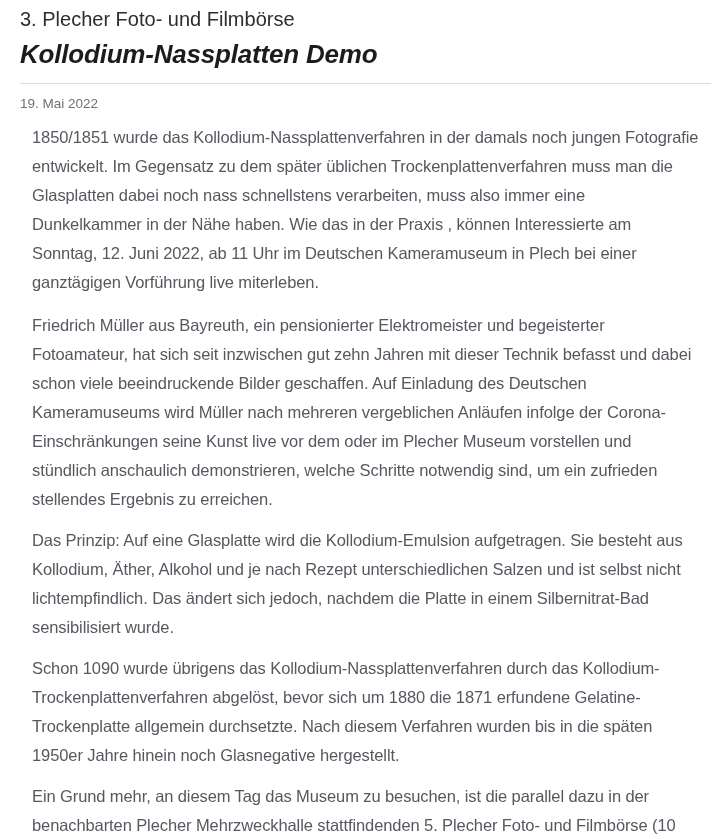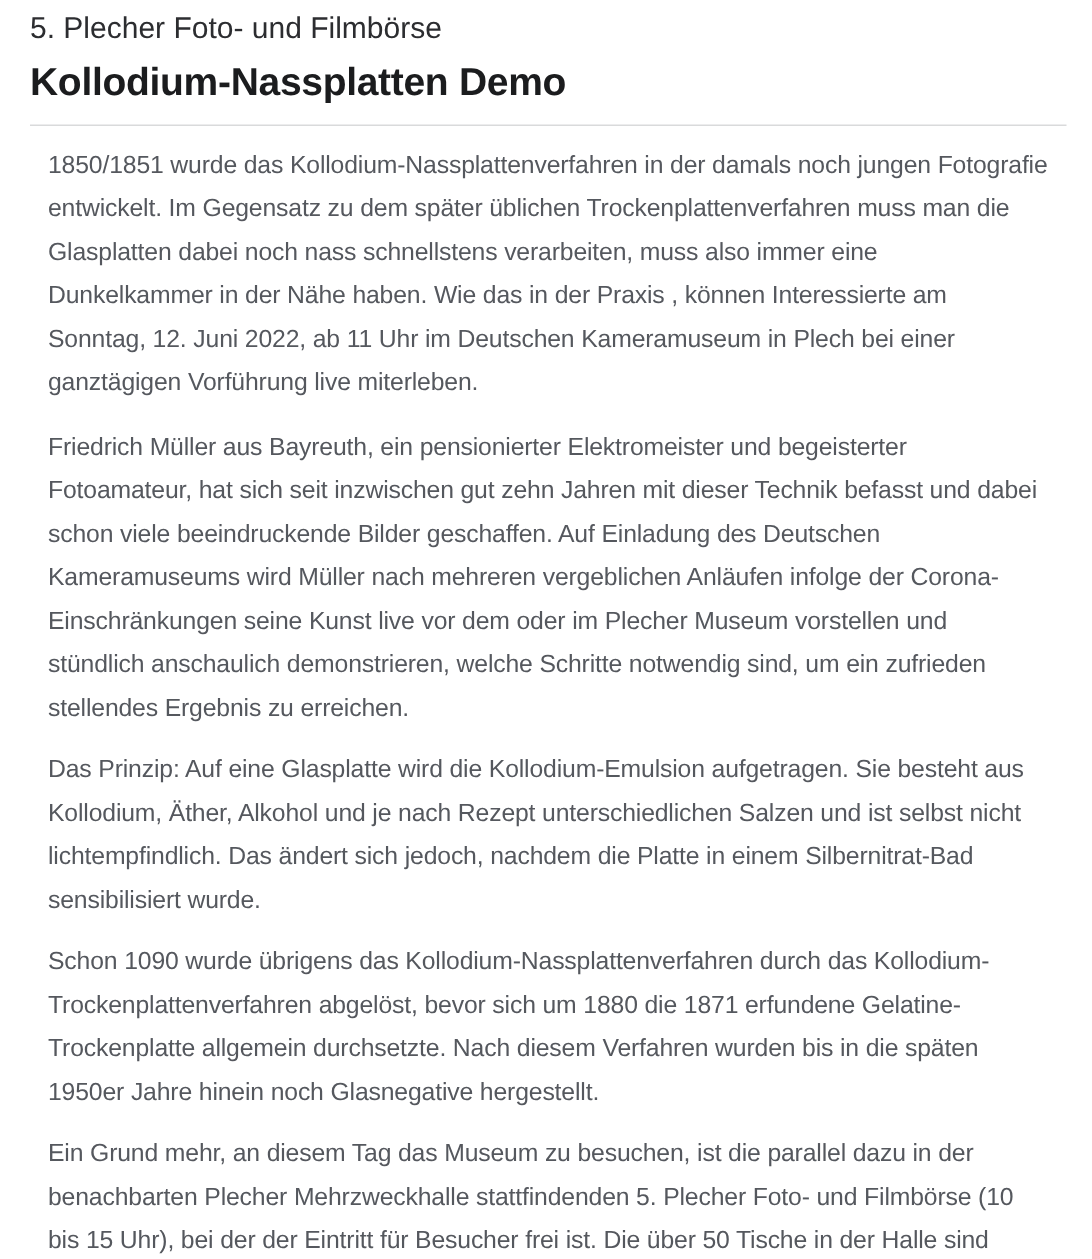"5. Plecher Foto- und Filmbörse" div.kicker { text: 5 -> 3 }
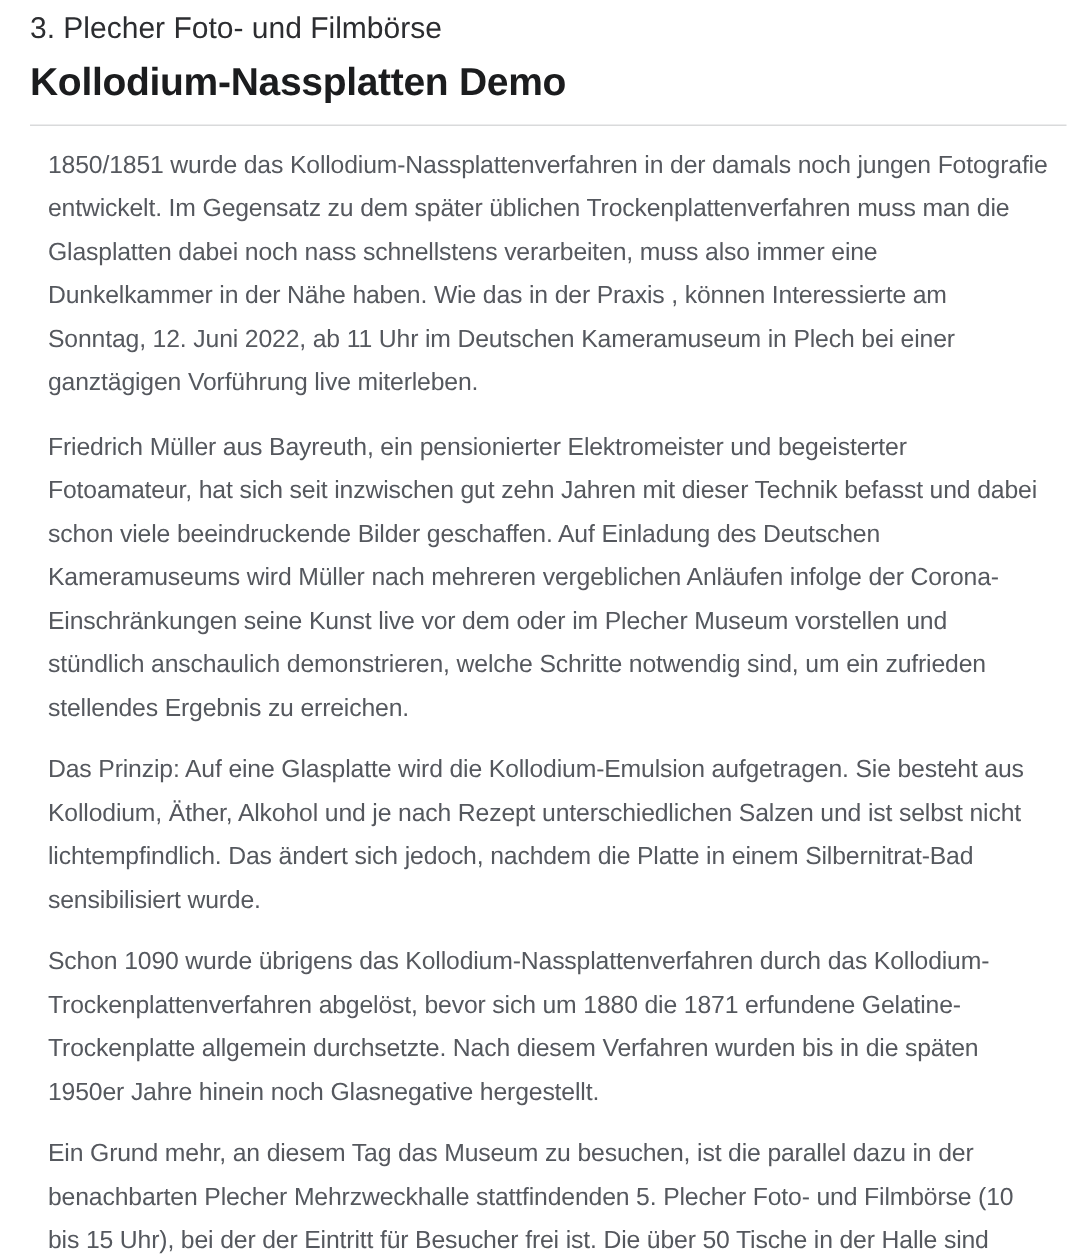"Kollodium-Nassplatten Demo" .title { font-style: none -> italic }
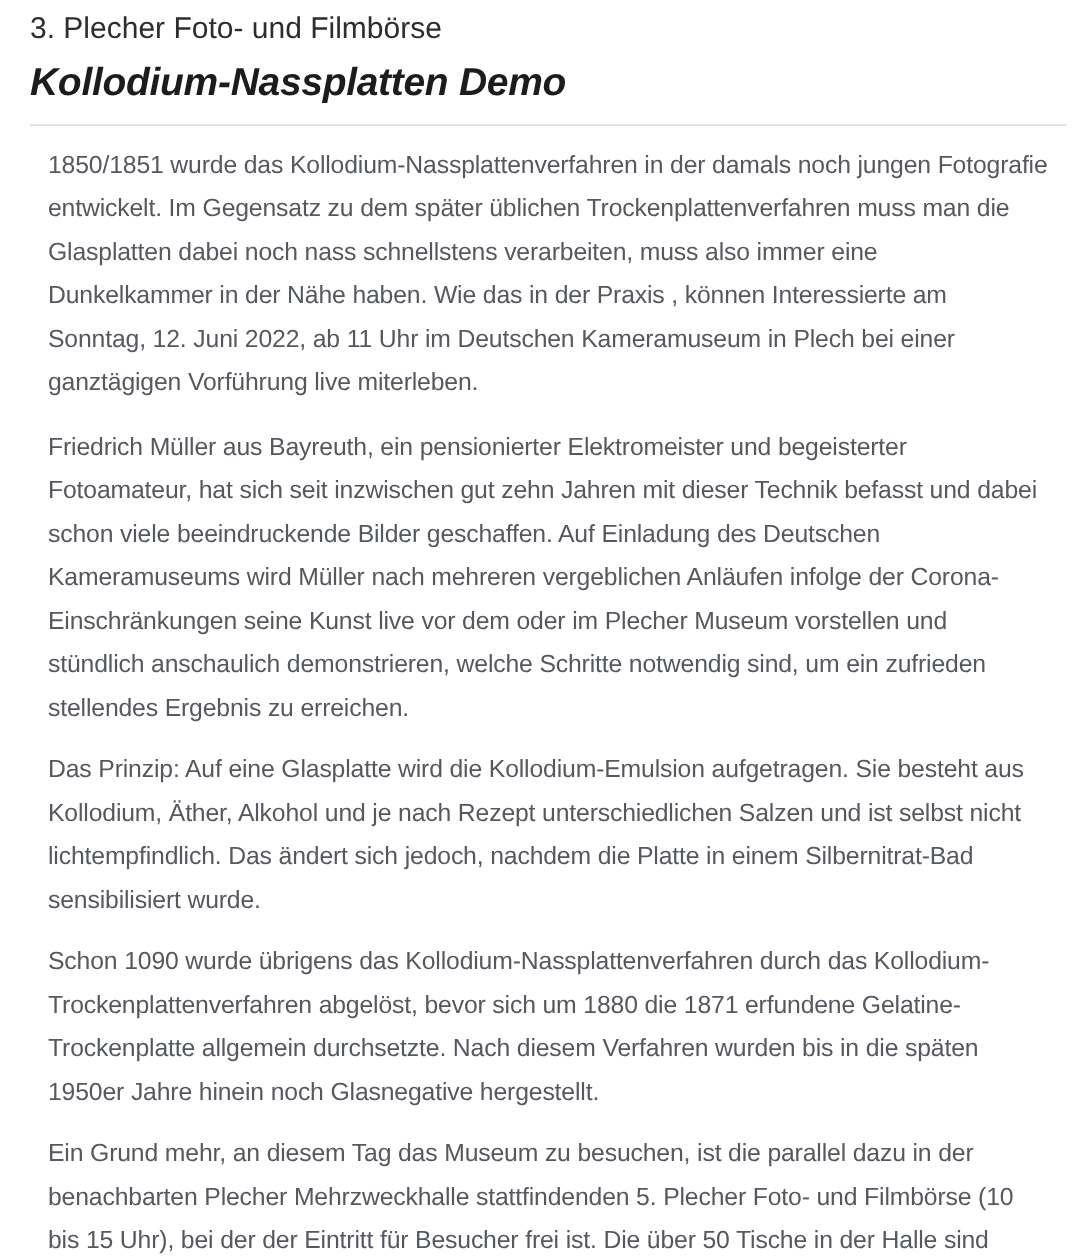"19. Mai 2022" div.date { html: none -> <div>19. Mai 2022</div> }
